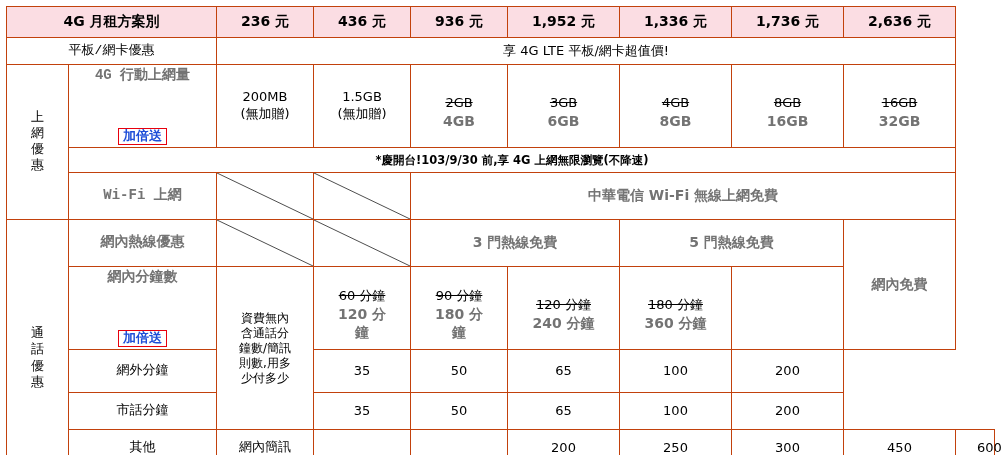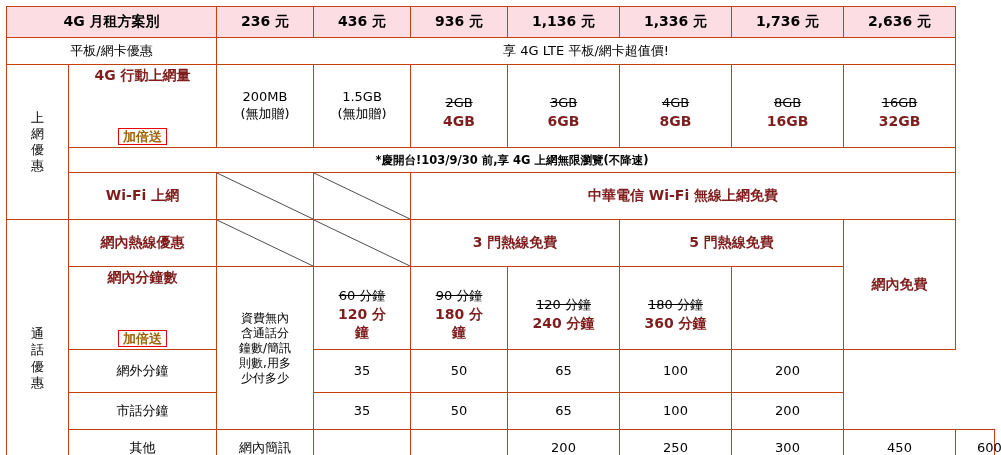"1,136 元" td.hdr { text: 1,136 -> 1,952 }
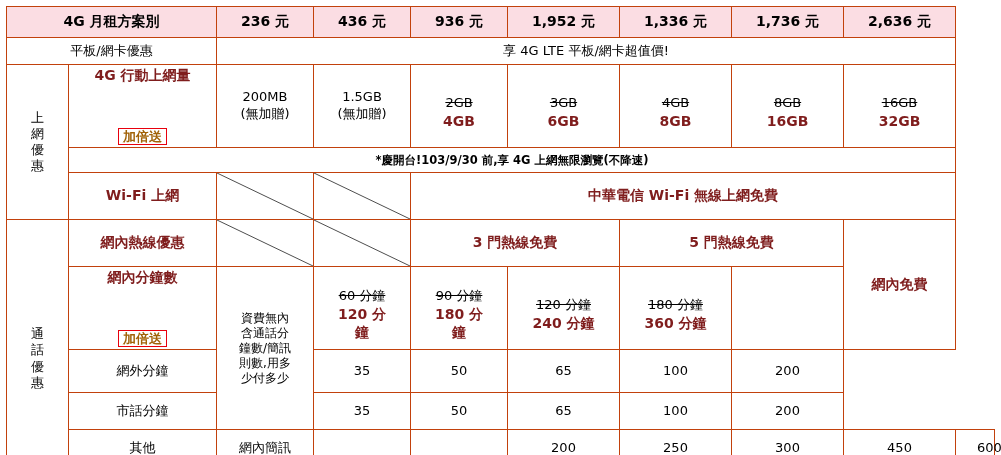"平板/網卡優惠" .rowlabel { font-family: none -> Liberation Mono, monospace }
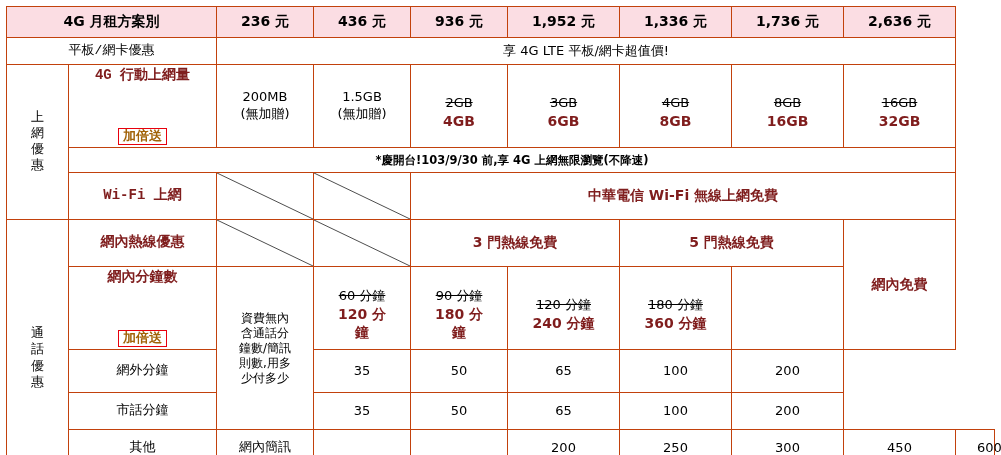"4G 行動上網量" .red { color: #7f1d1d -> #737373 }
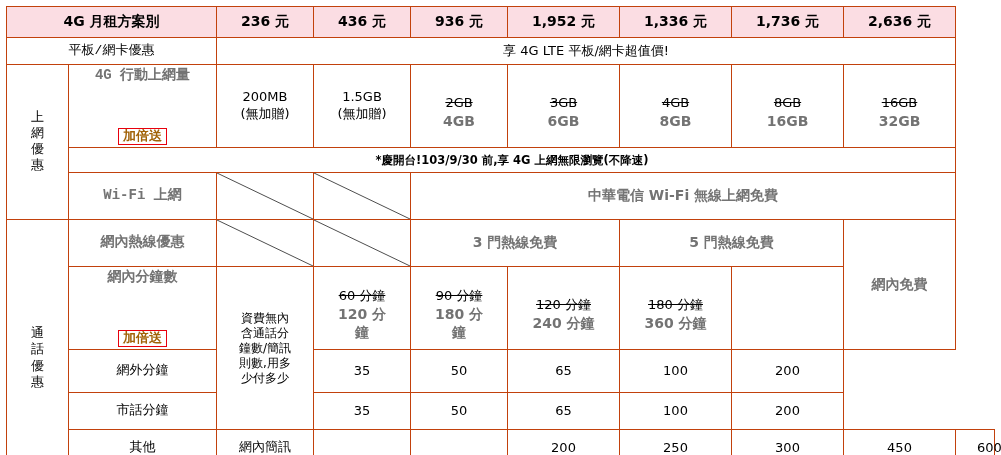"加倍送" .redbox { color: #a16207 -> #1d4ed8 }
